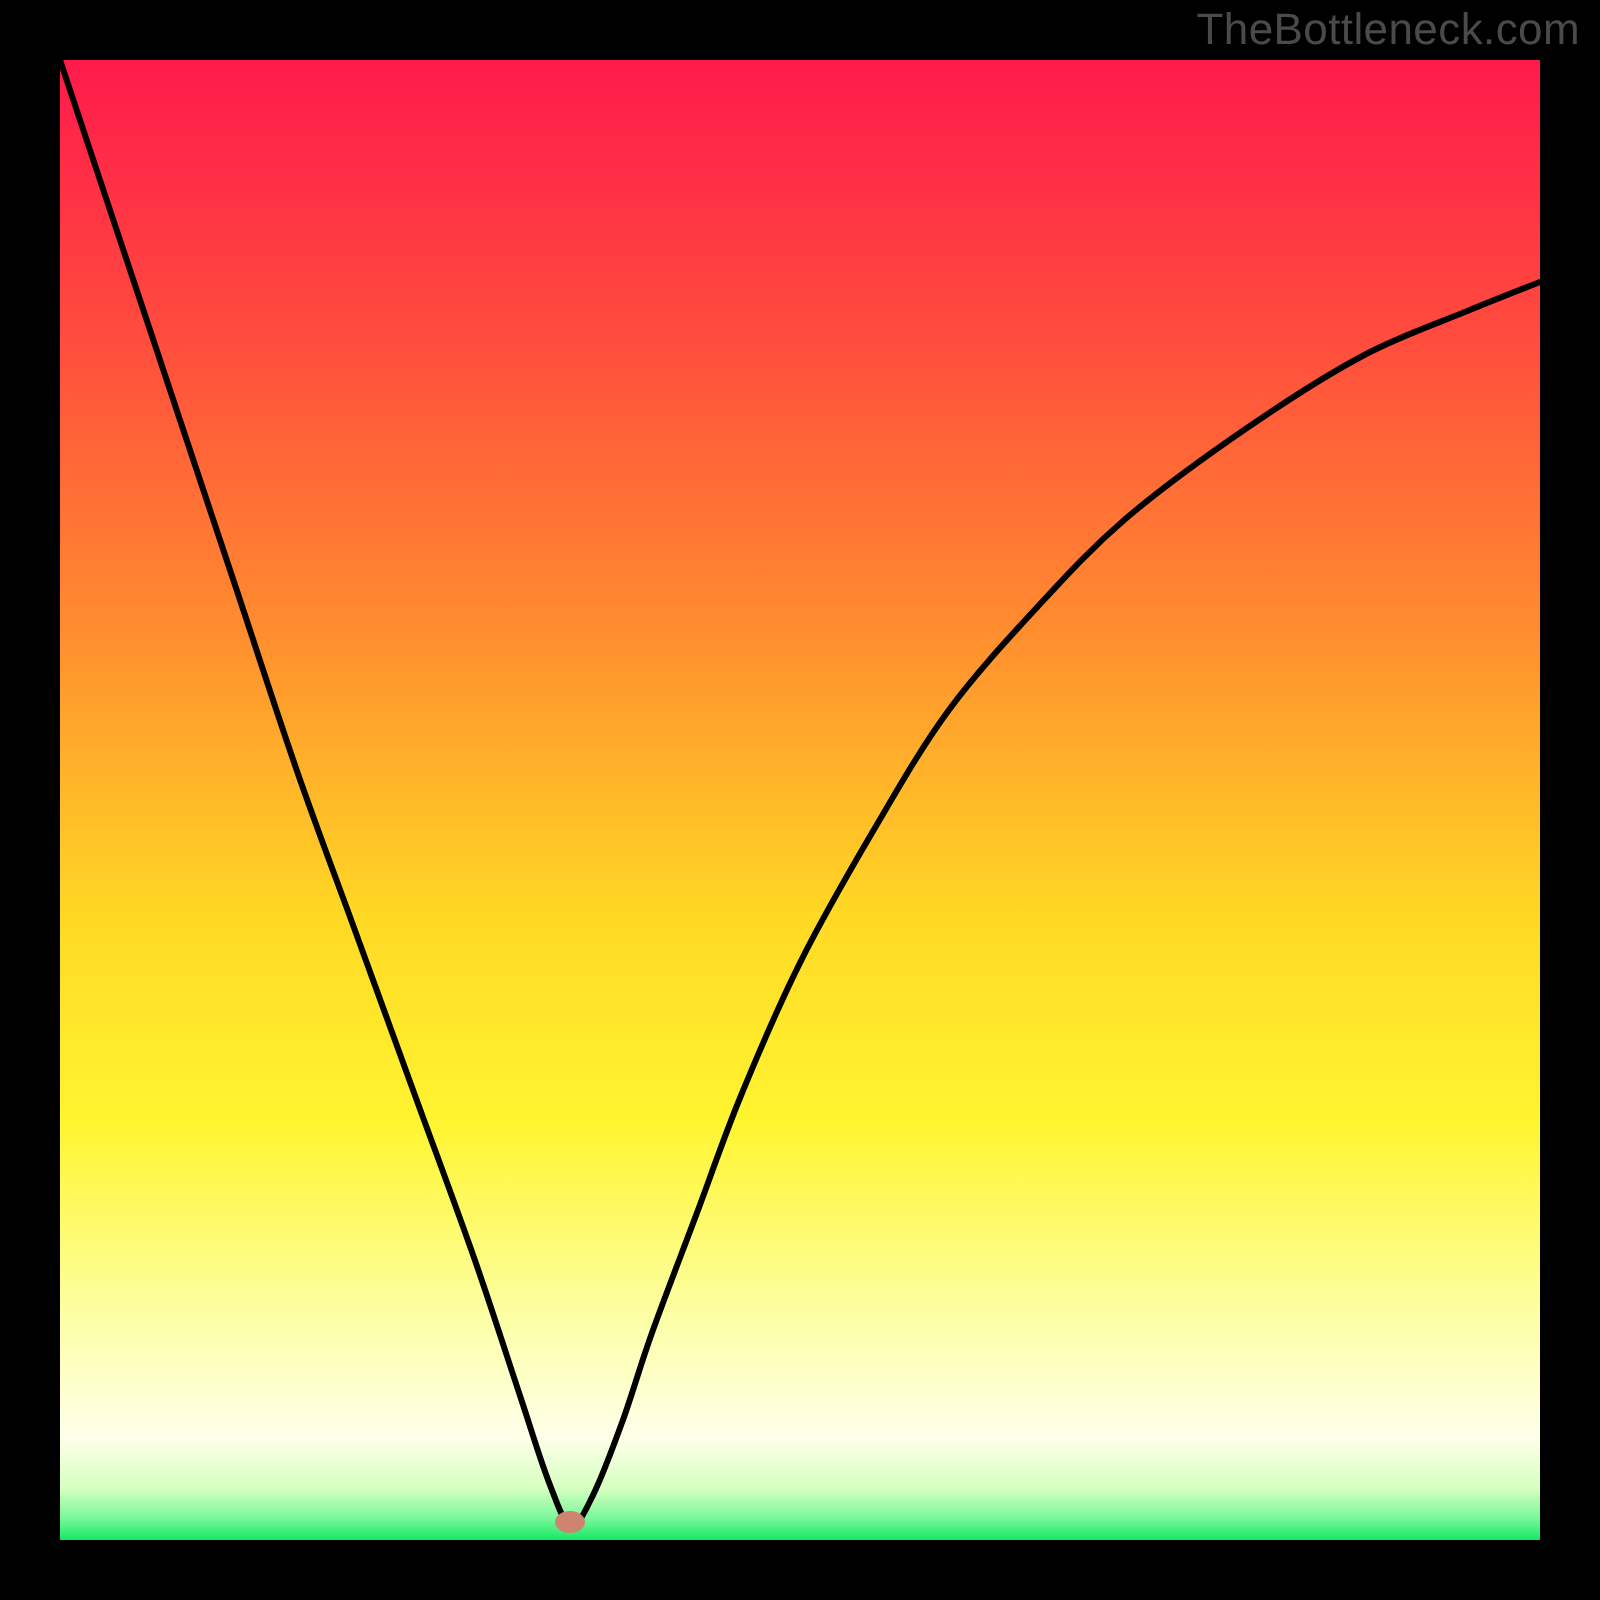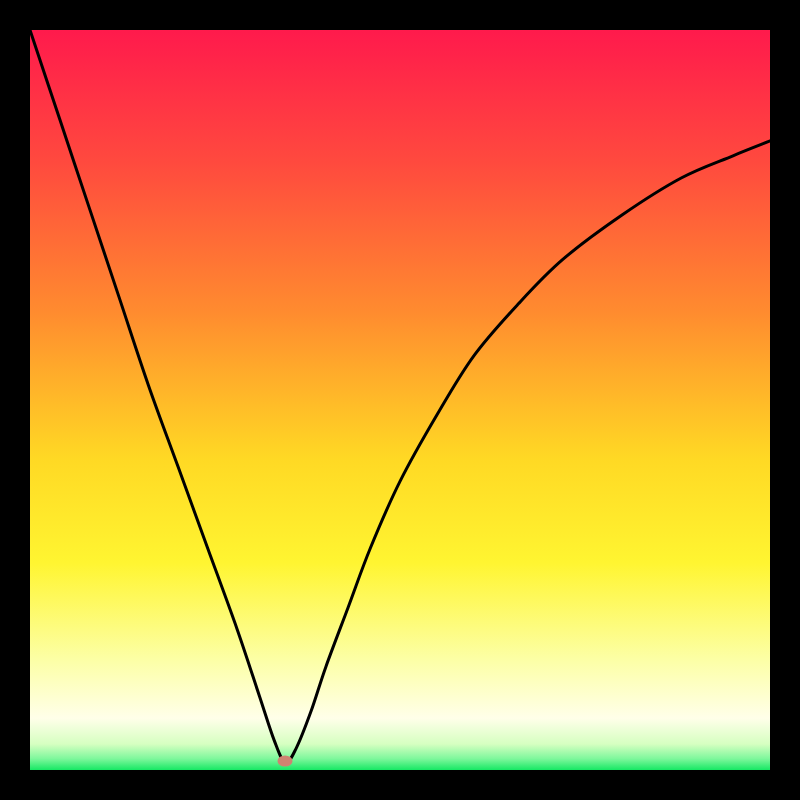"TheBottleneck.com" div.watermark { html: none -> <div>TheBottleneck.com</div> }
